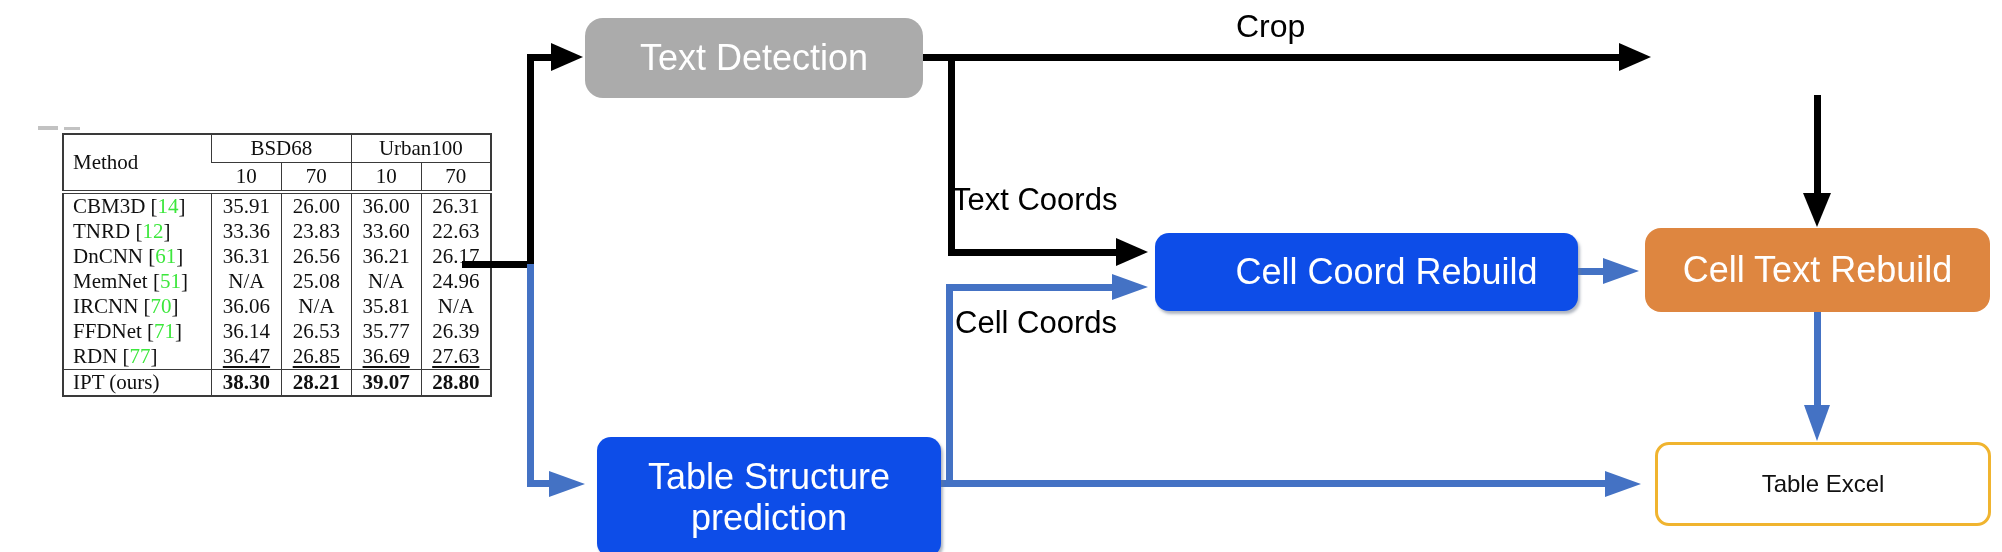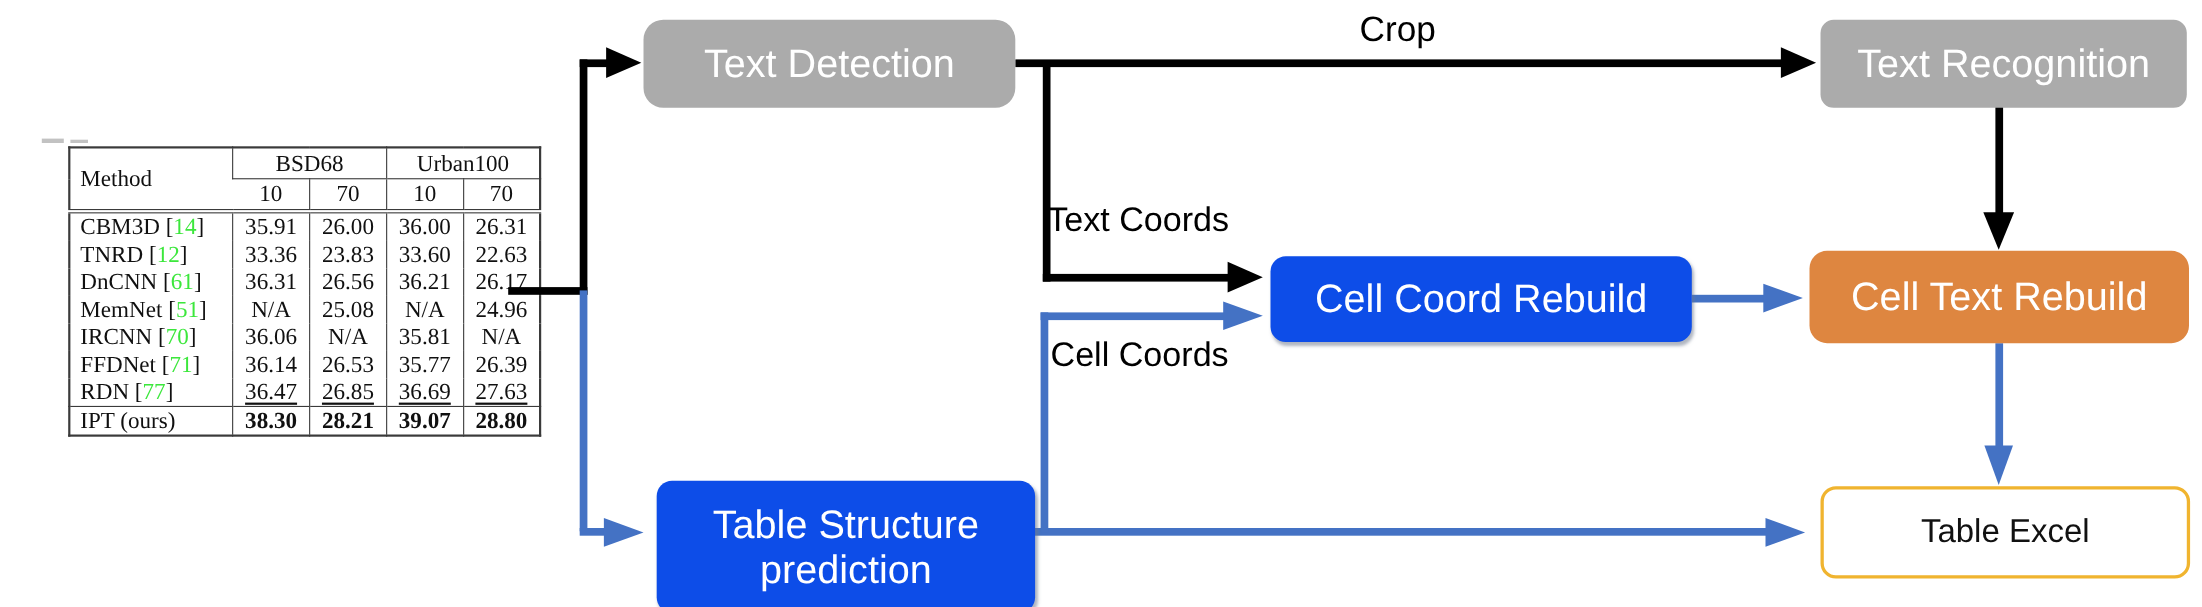"Text Recognition" div.node { html: <div>Text Recognition</div> -> none }
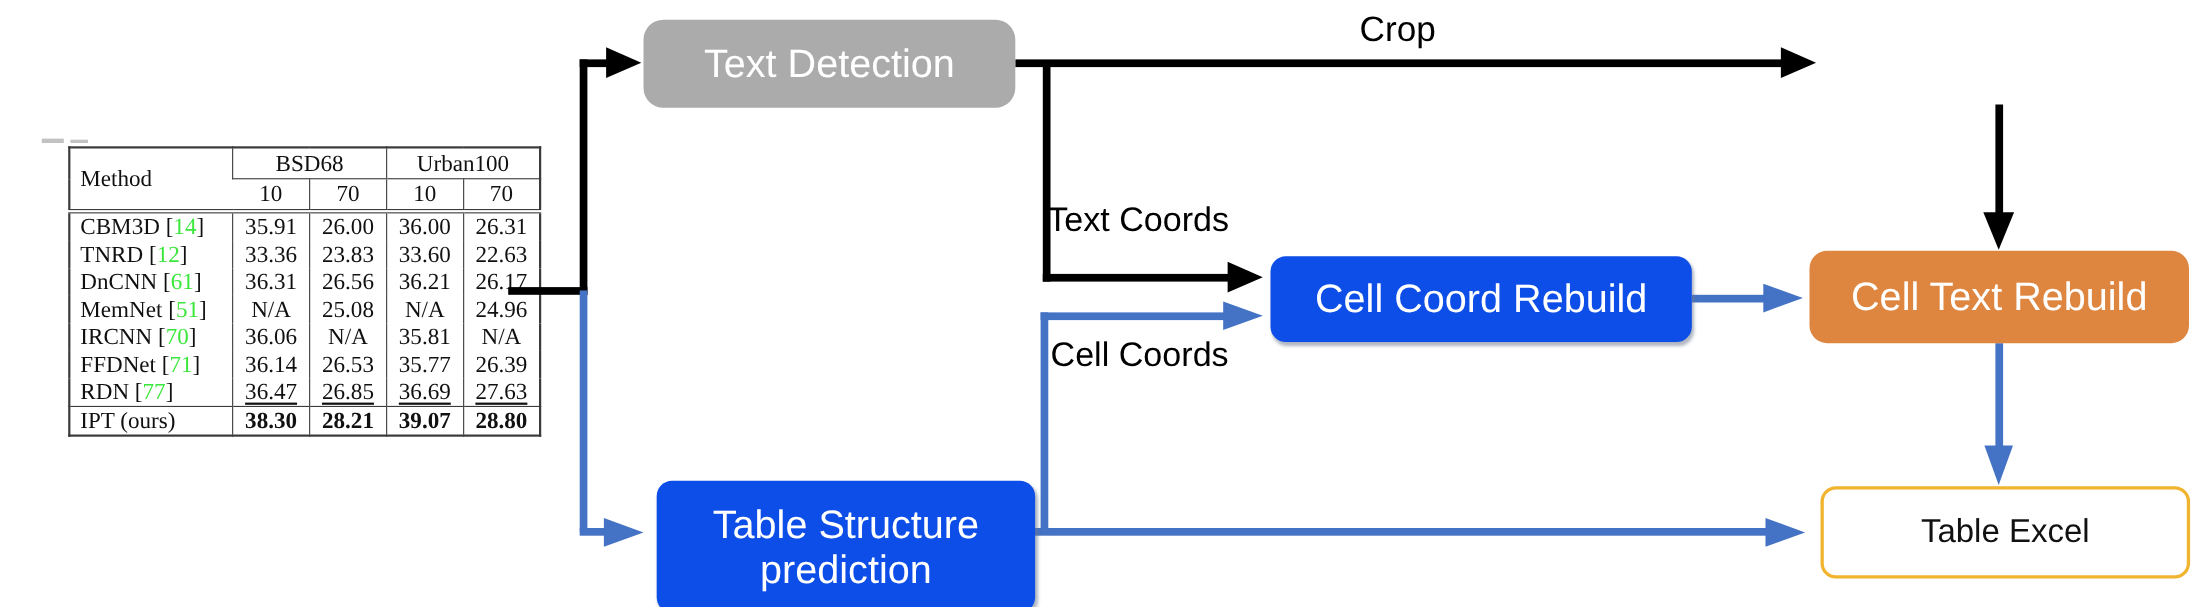"Cell Coord Rebuild" div.node { padding-left: none -> 40px }
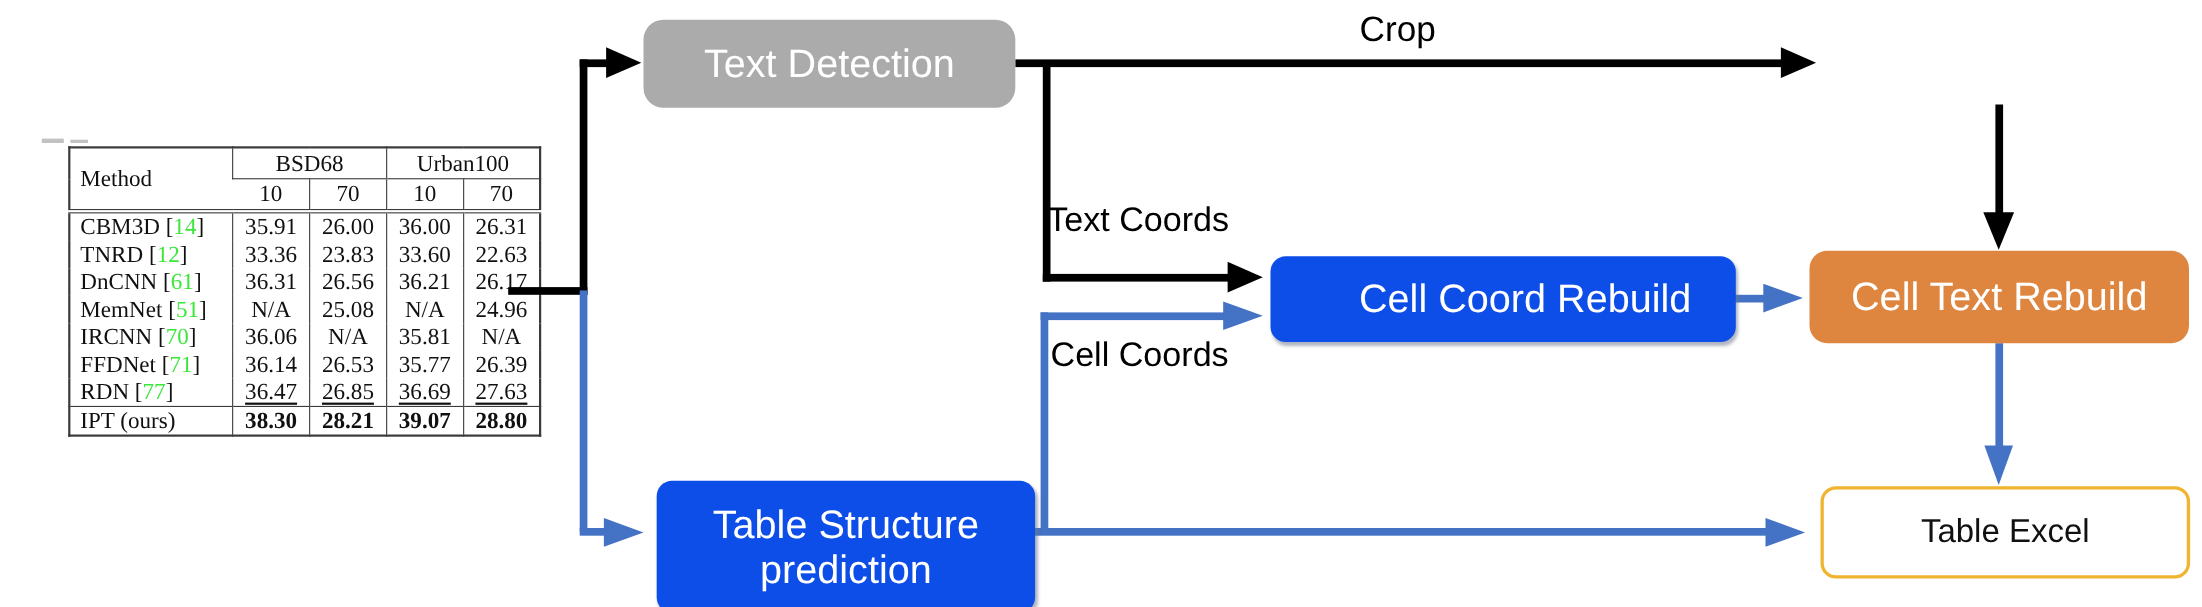"Table Excel" .node.outline { font-size: 30px -> 24px }
